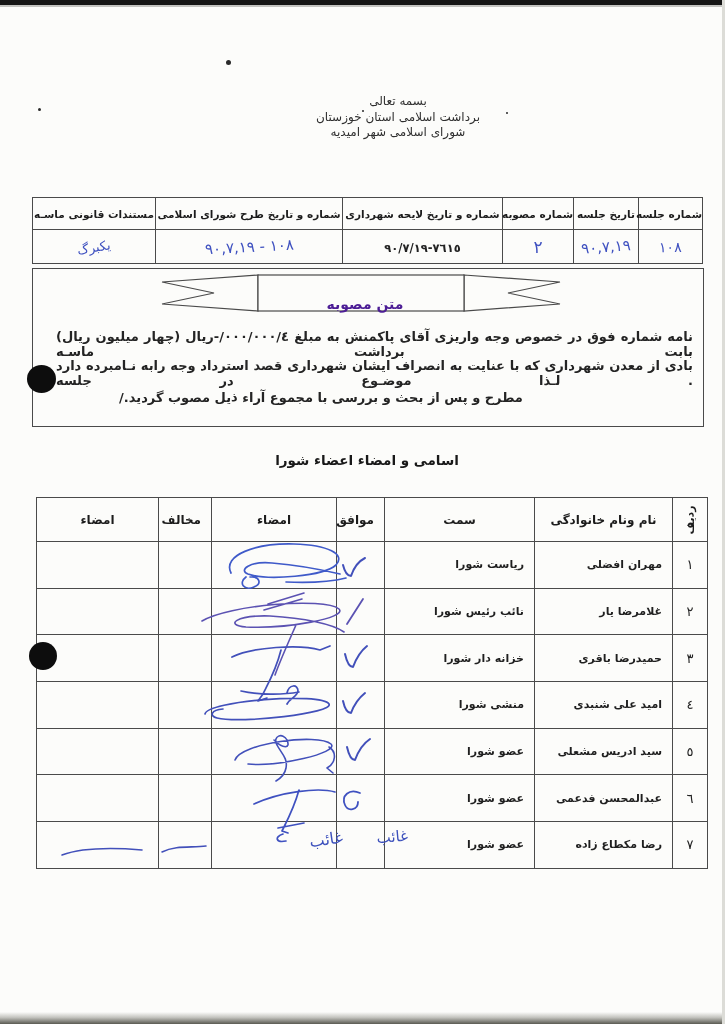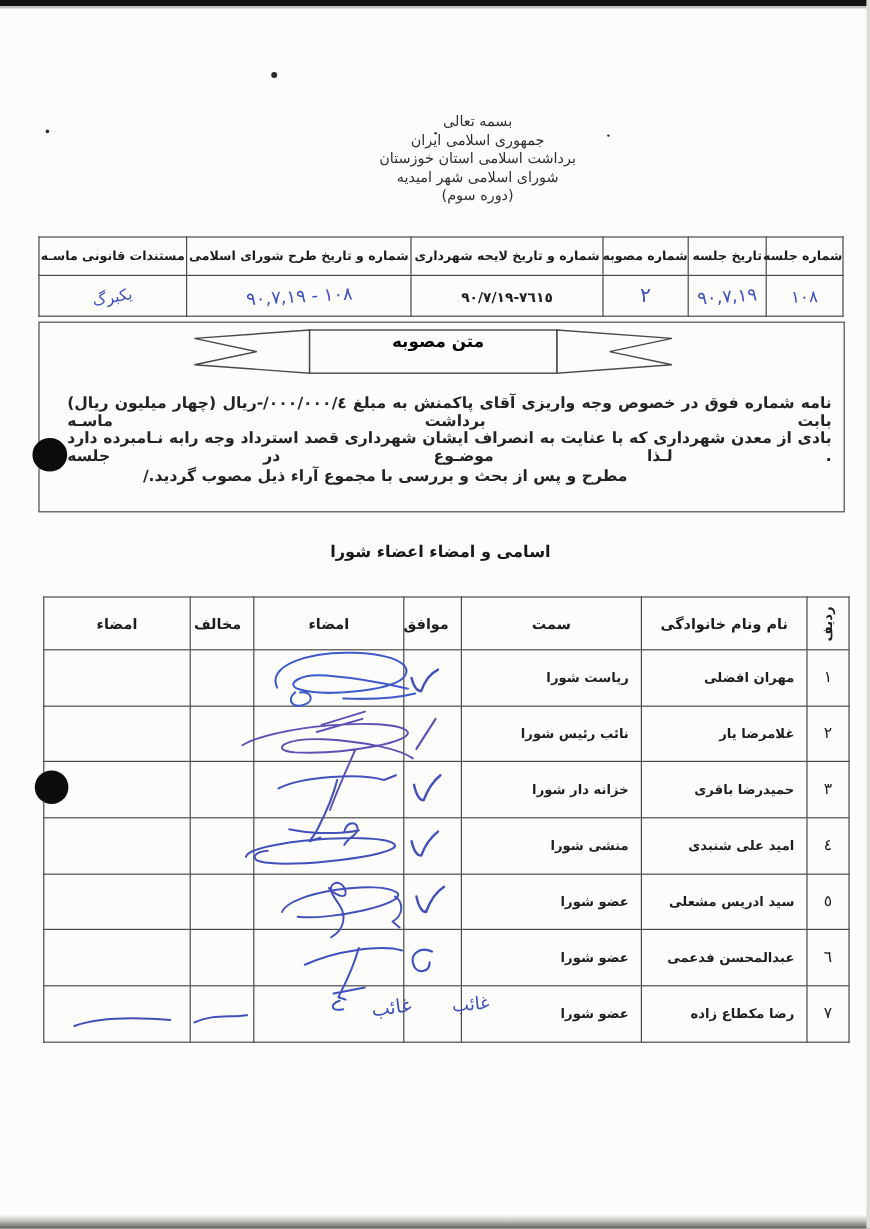"جمهوری اسلامی ایران" div { html: <div>جمهوری اسلامی ایران</div> -> none }
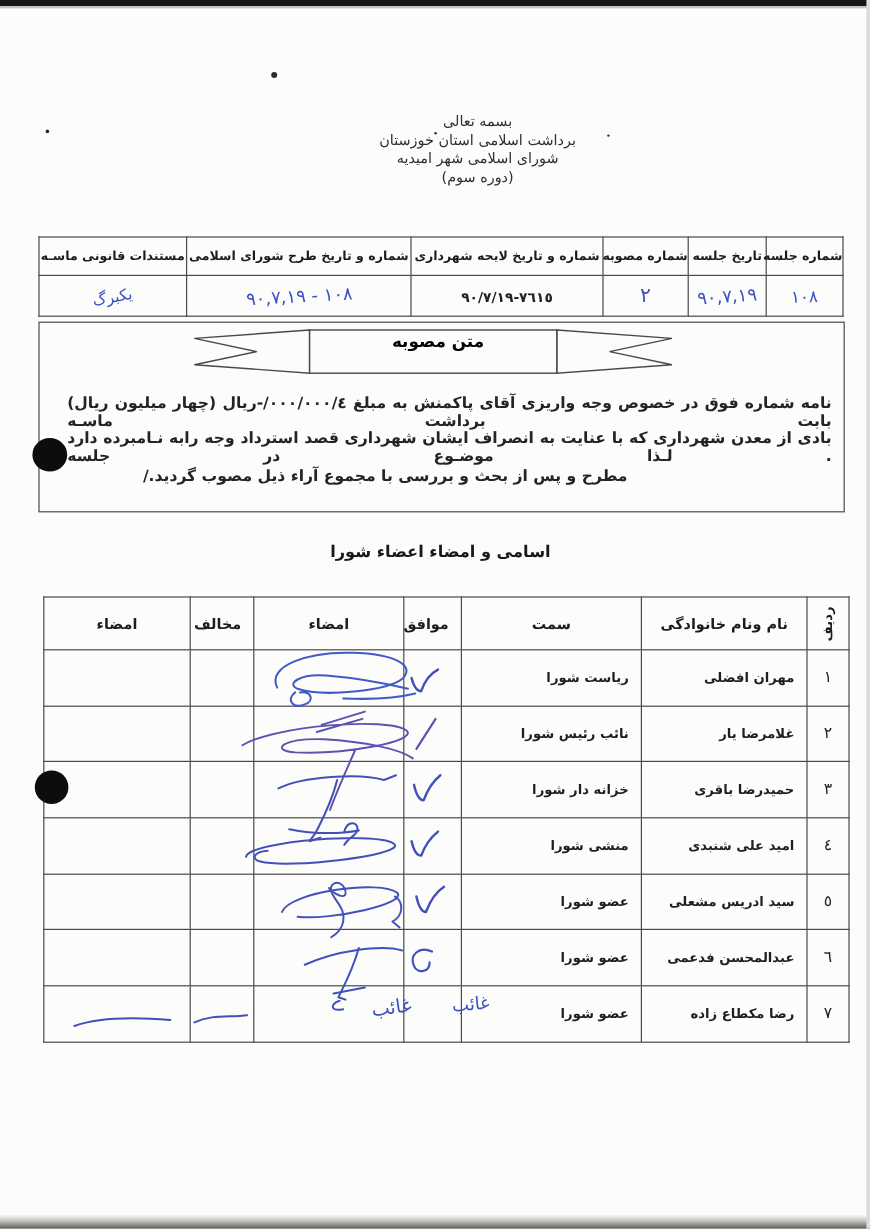"(دوره سوم)" div { html: <div>(دوره سوم)</div> -> none }
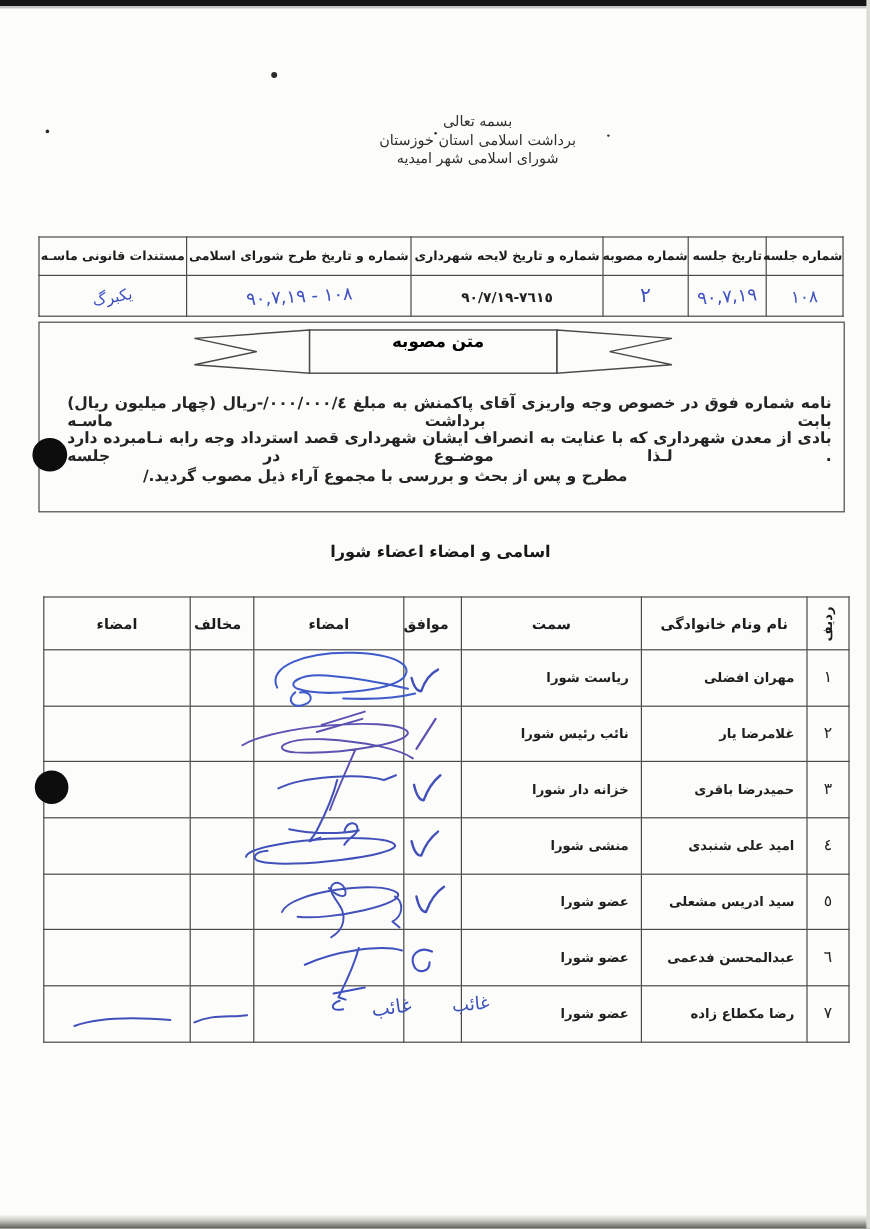"متن مصوبه" .banner-title { color: #000000 -> #4c1d95; top: 8px -> 27px }
